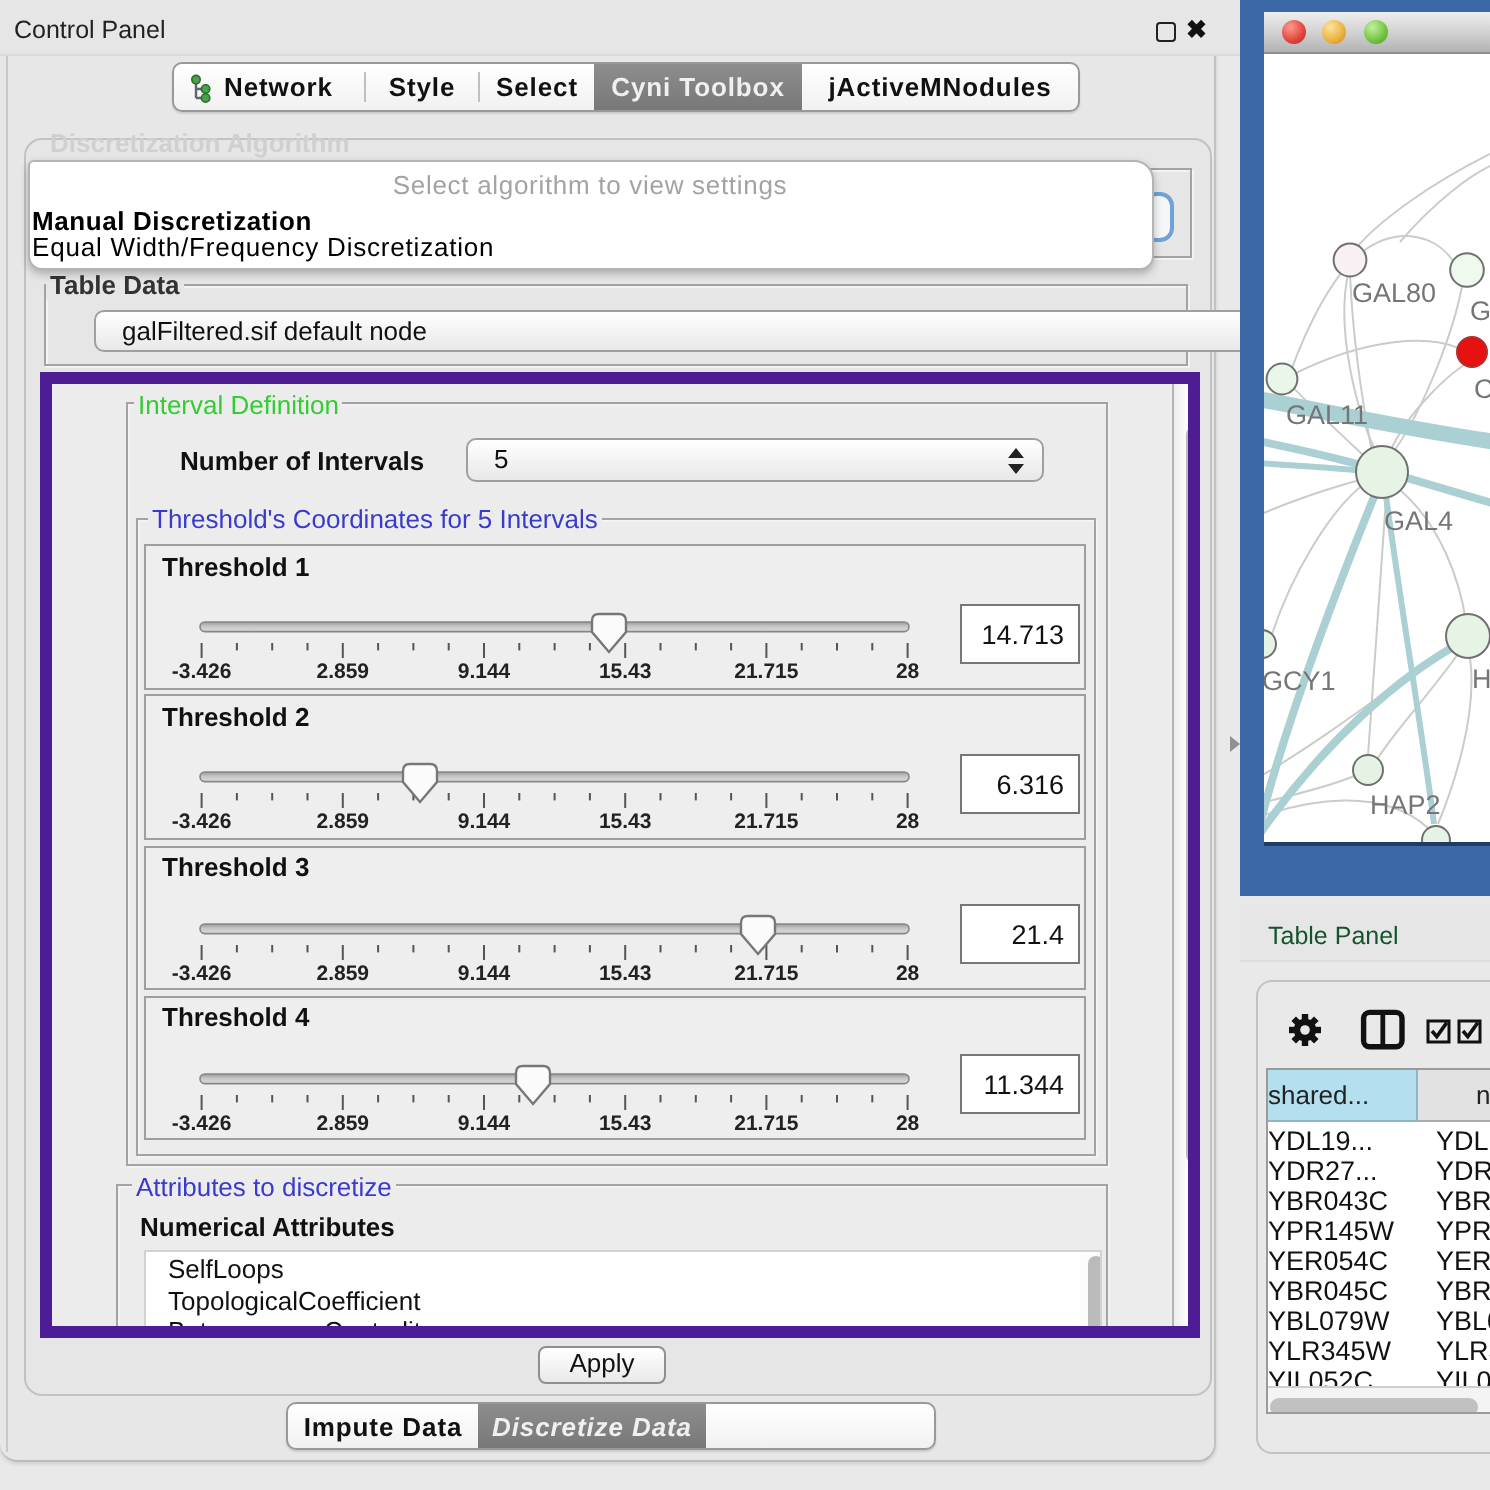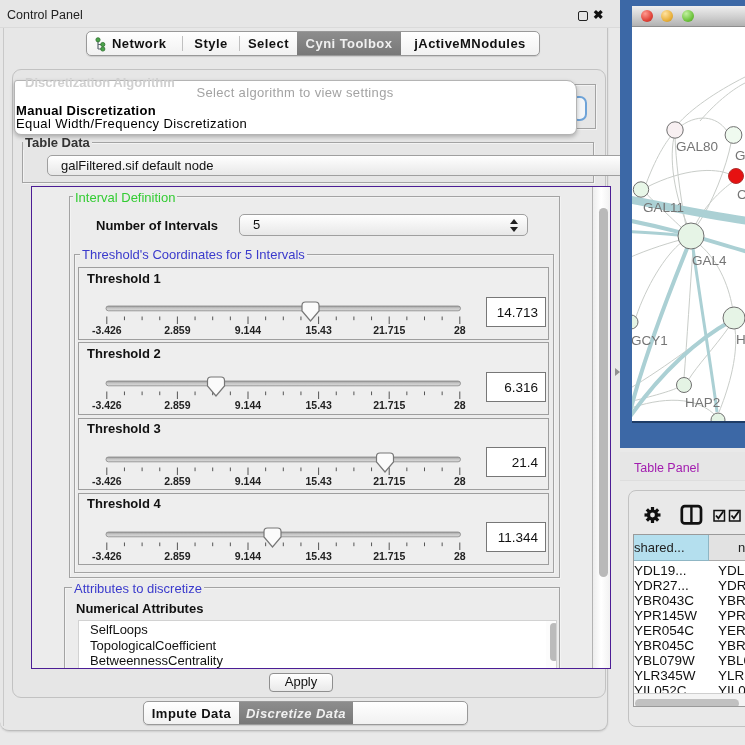"Discretization Algorithm" div.abs { top: 75px -> 64px }
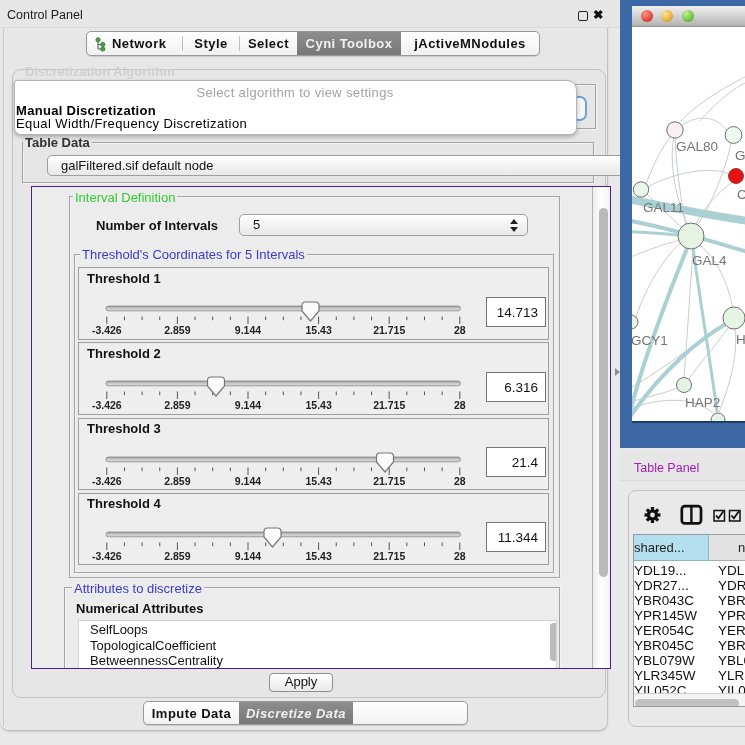"Interval Definition" #spane { border: 1px solid #4c1d95 -> 6px solid #4c1d95; left: 18px -> 7px }
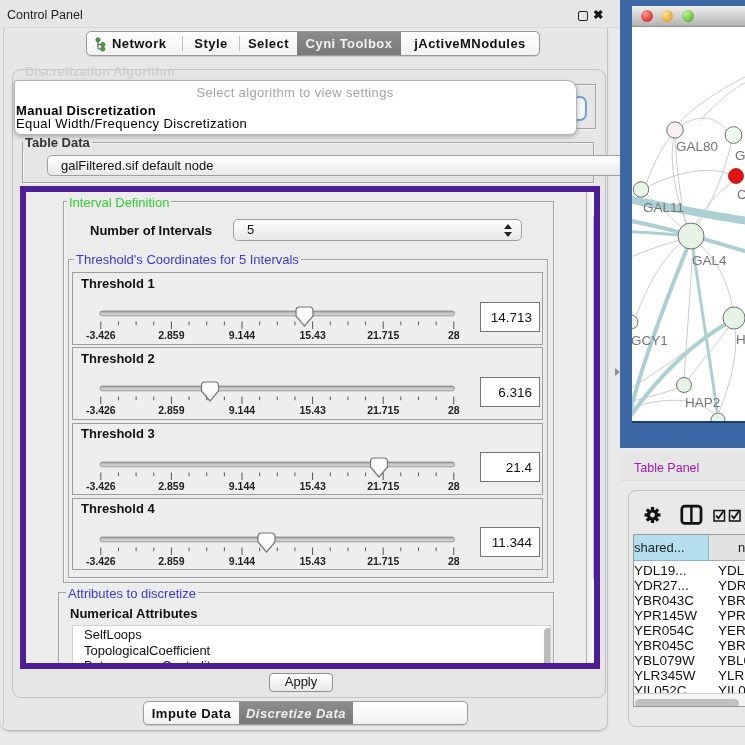"Table Panel" #tptitle span { color: #a21caf -> #14532d }
